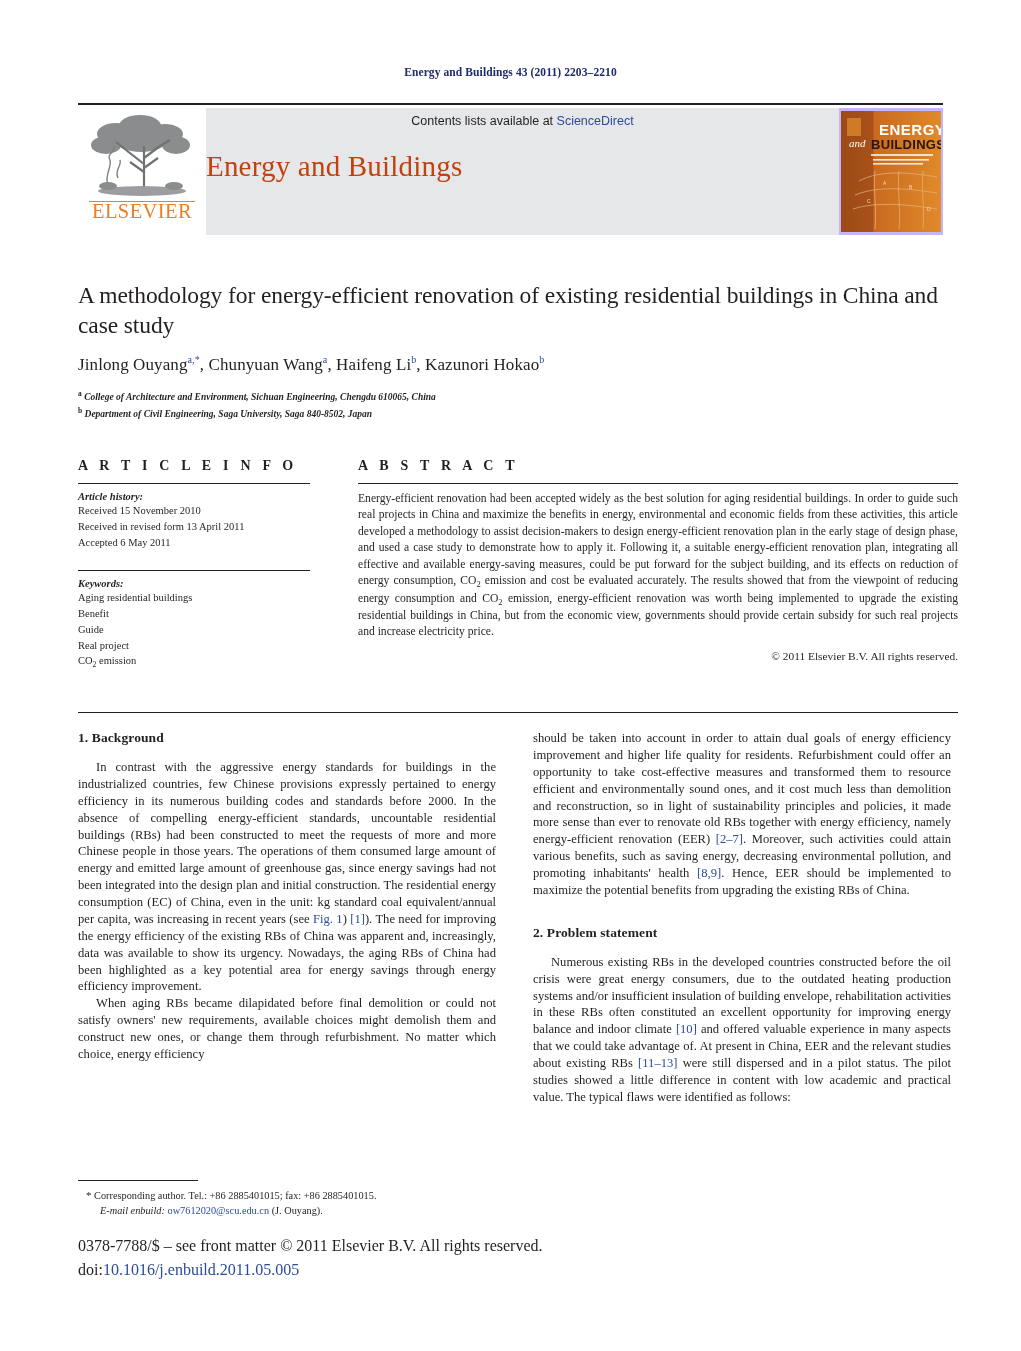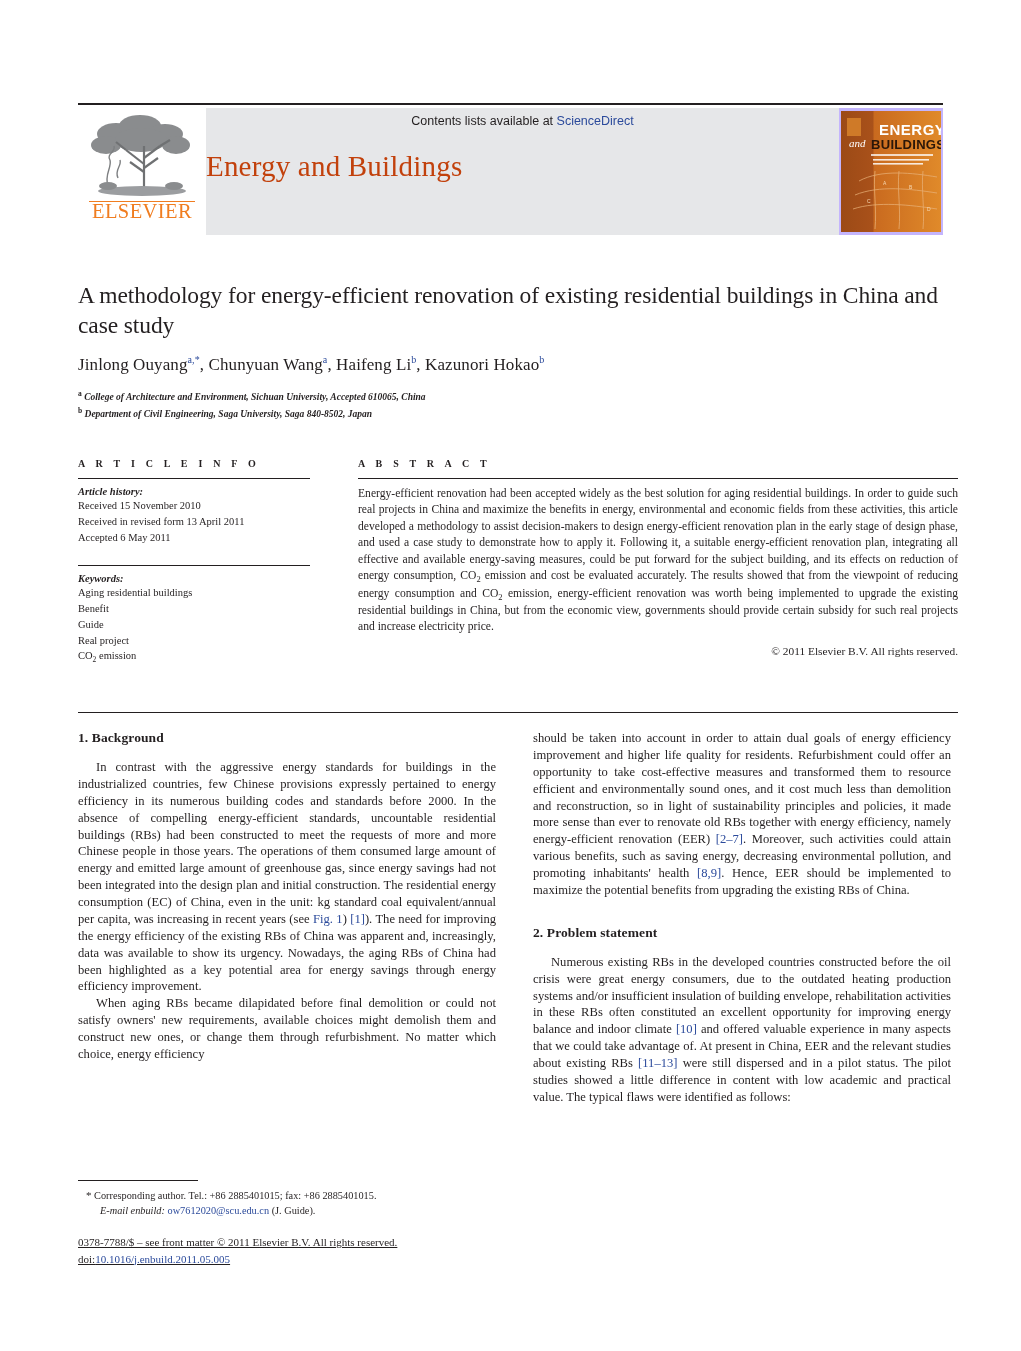"Energy and Buildings 43 (2011)" div.running-head { html: none -> <div>Energy and Buildings 43 (2011) 2203–2210</div> }
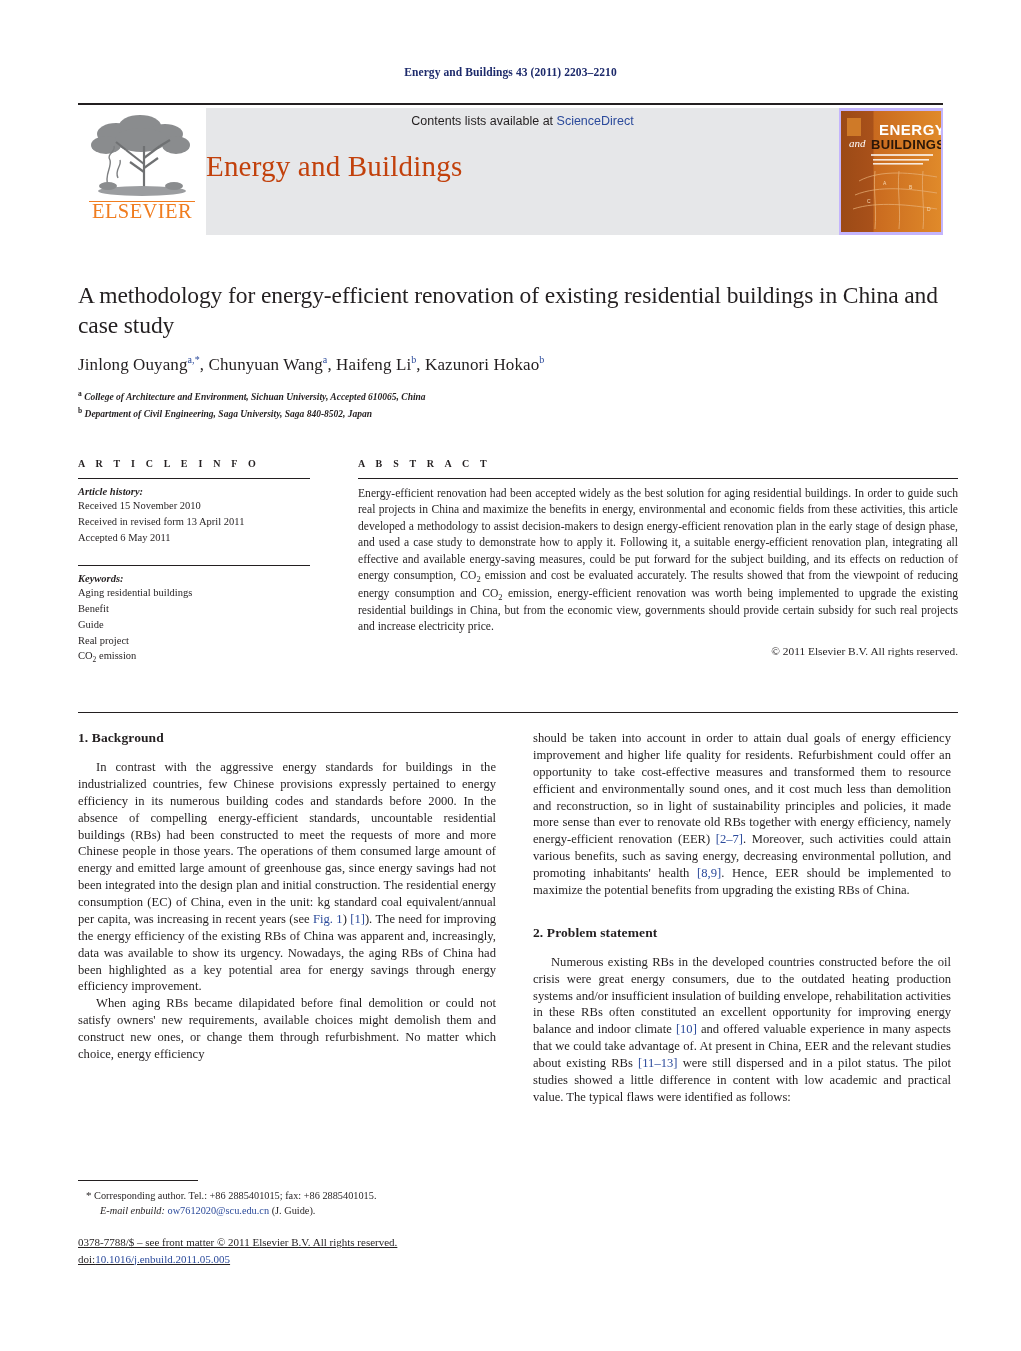"College of Architecture and Environment," span { text: University, Accepted -> Engineering, Chengdu }
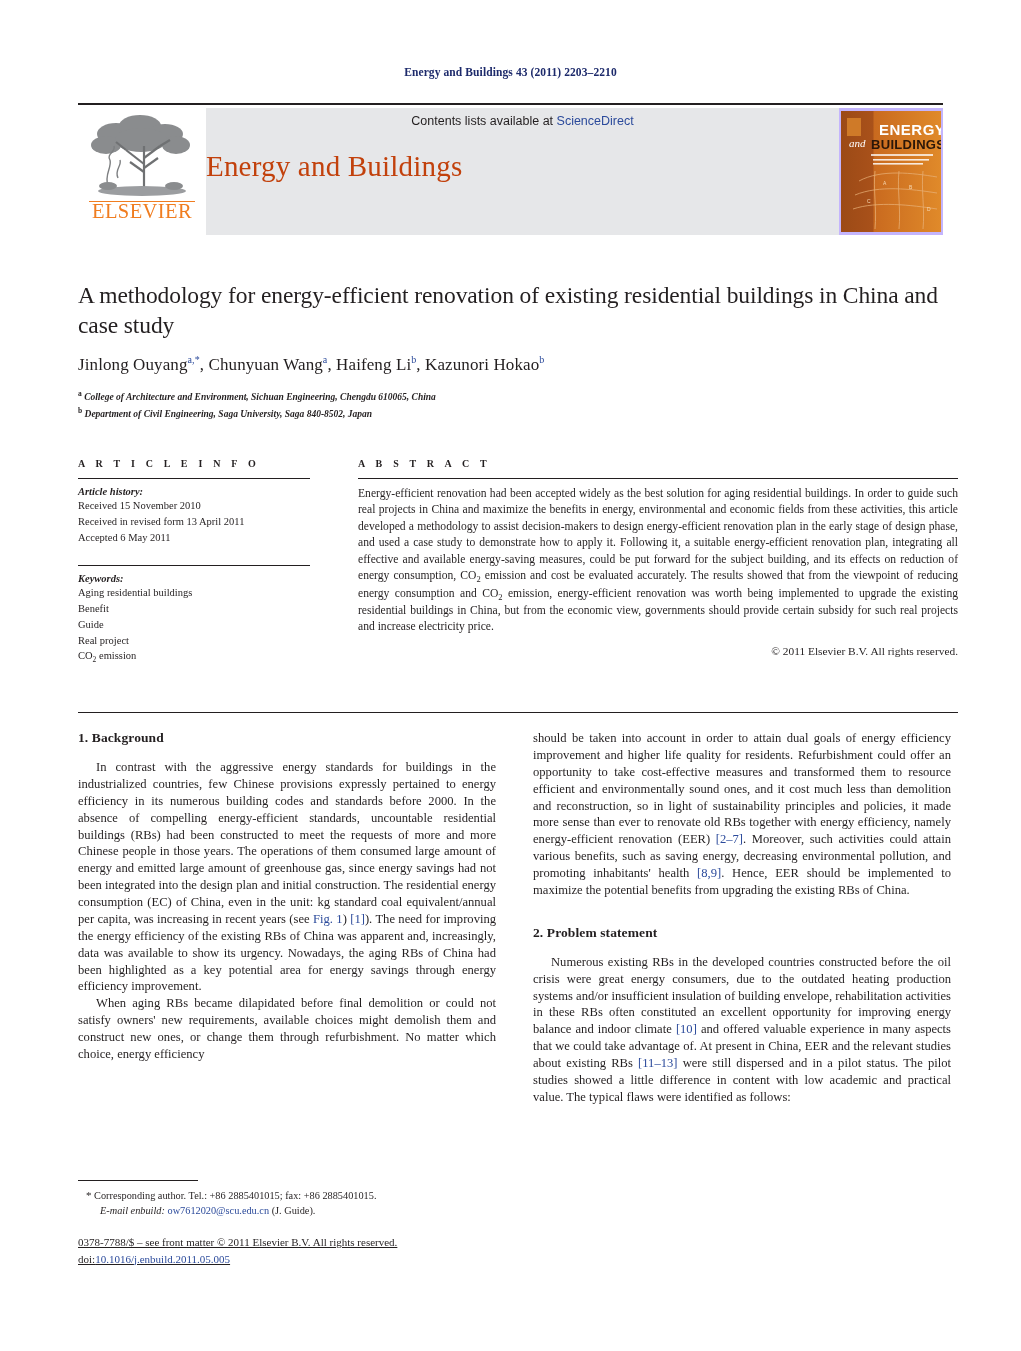"A R T I C" .sec-caps { font-size: 10px -> 14px }
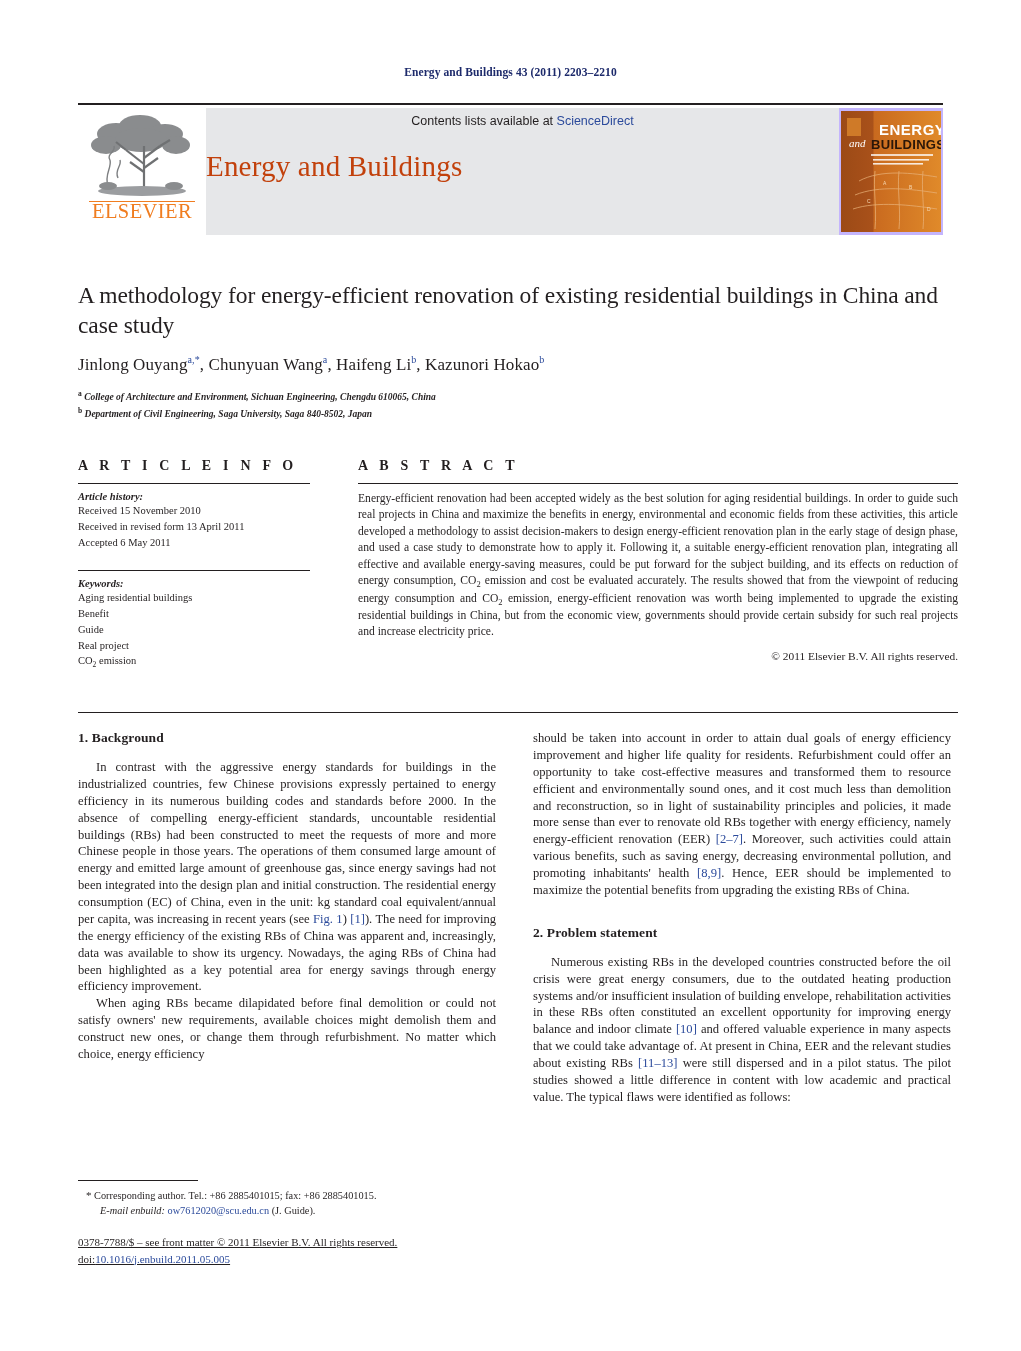"(J. Guide)." span { text: Guide -> Ouyang }
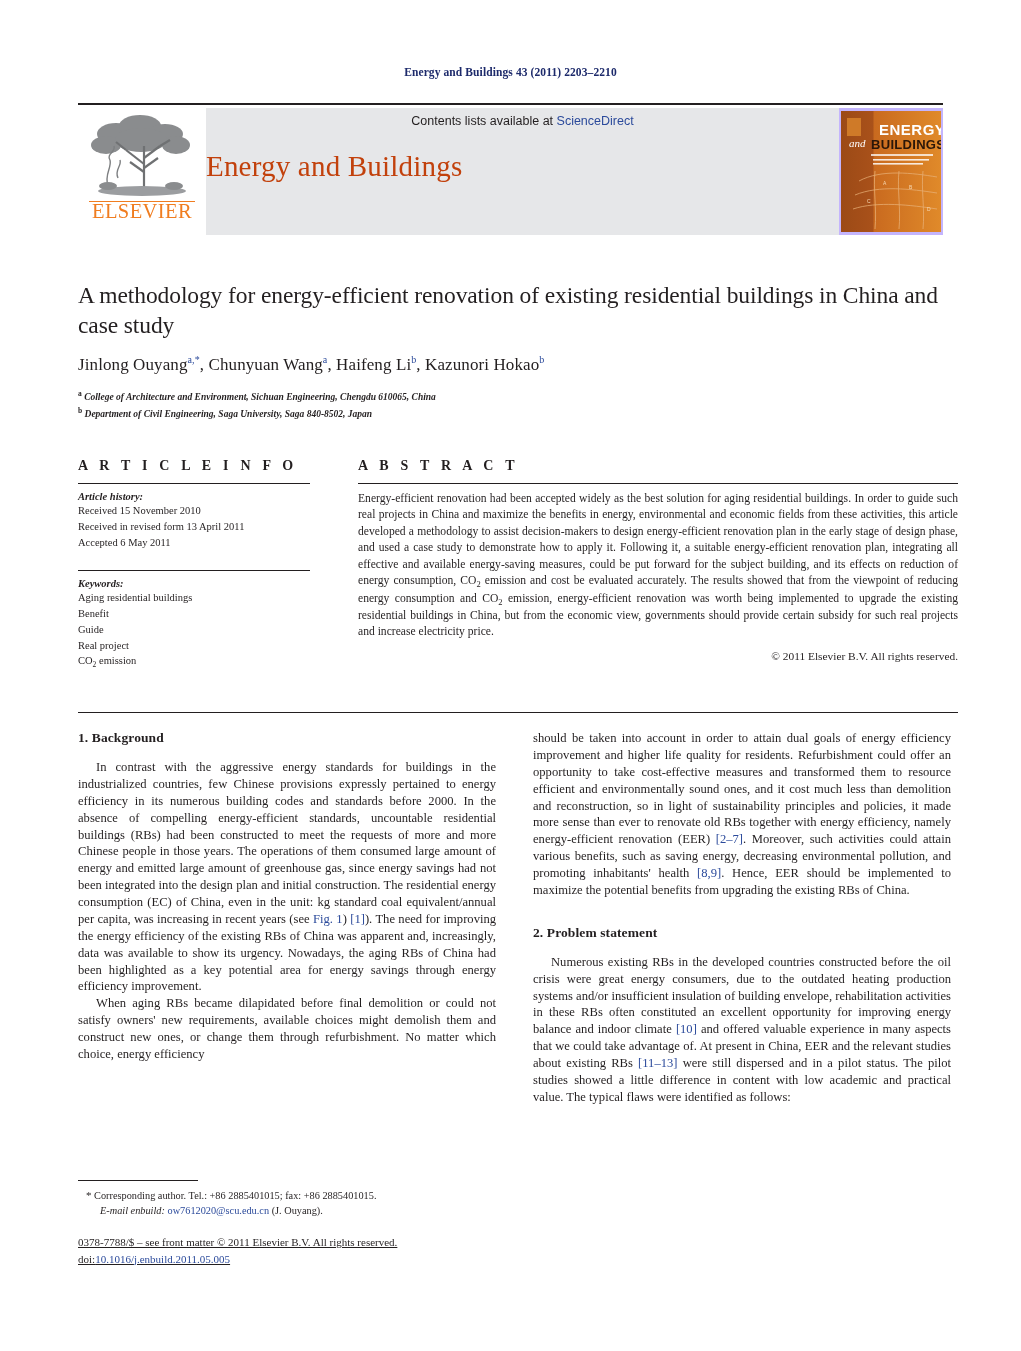"0378-7788/$ – see front matter" .imprint { font-size: 11px -> 16px; text-decoration: underline -> none }
